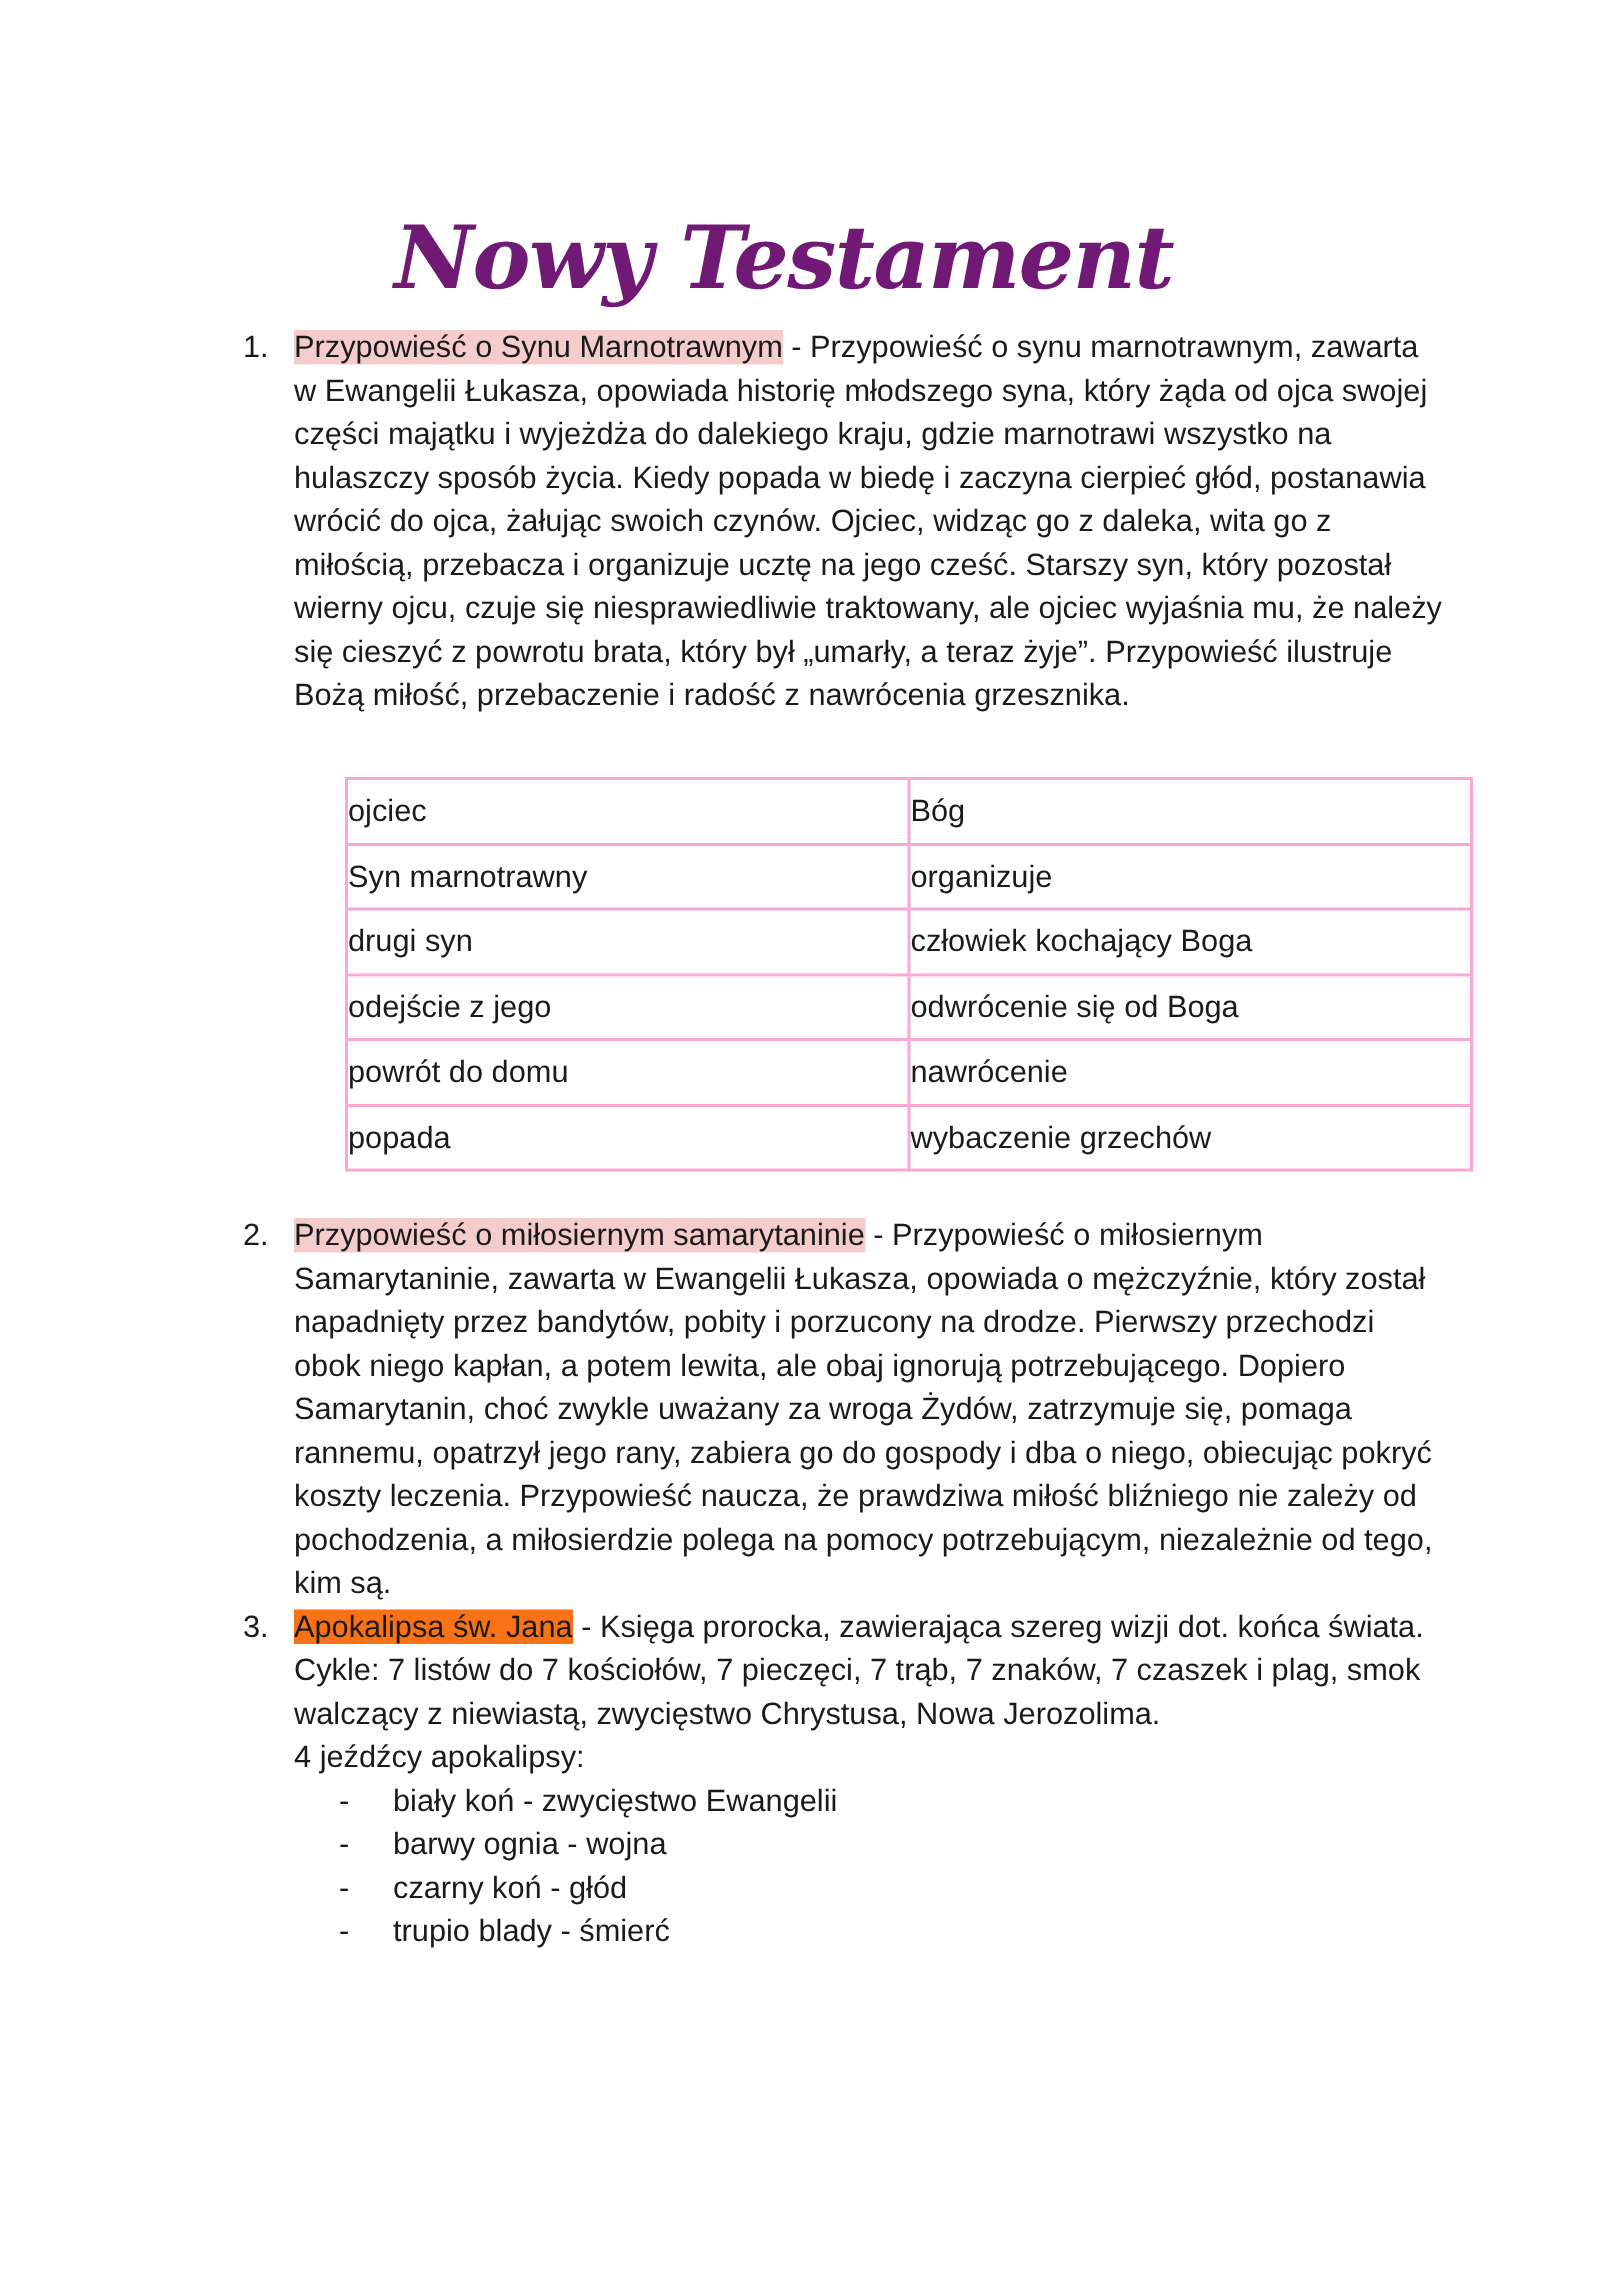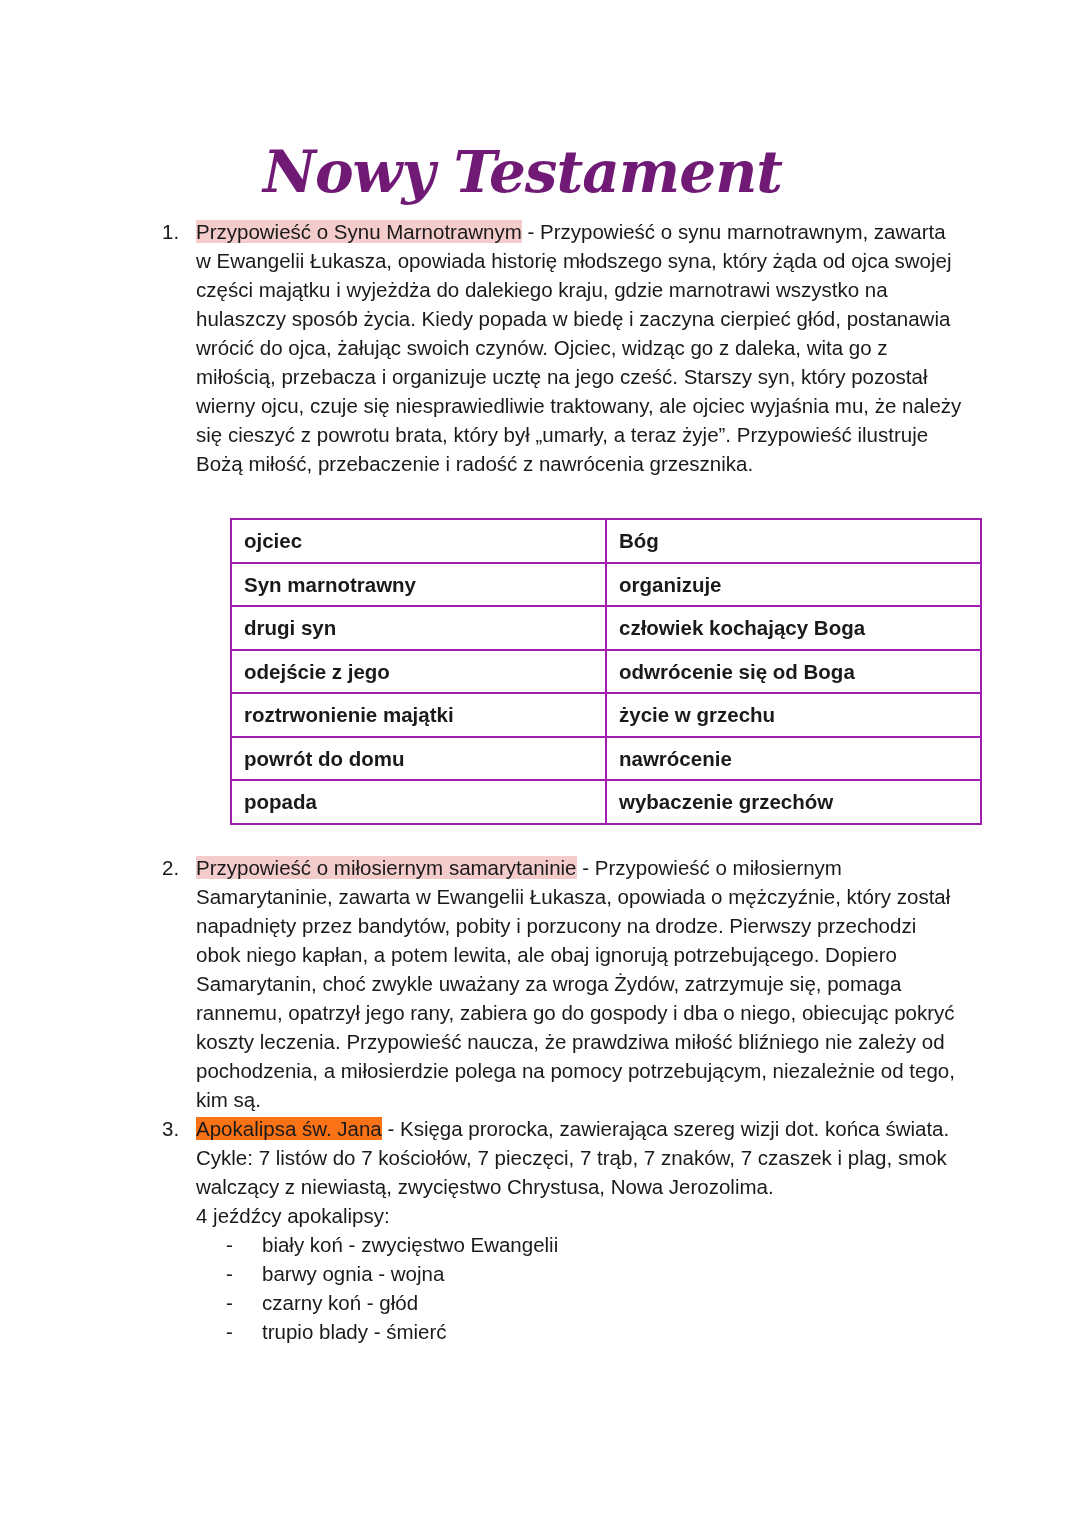"ojciec" td { border: 2px solid #a21caf -> 2px solid #f9a8d4; font-weight: bold -> none; padding: 0 12px -> 0 0 }
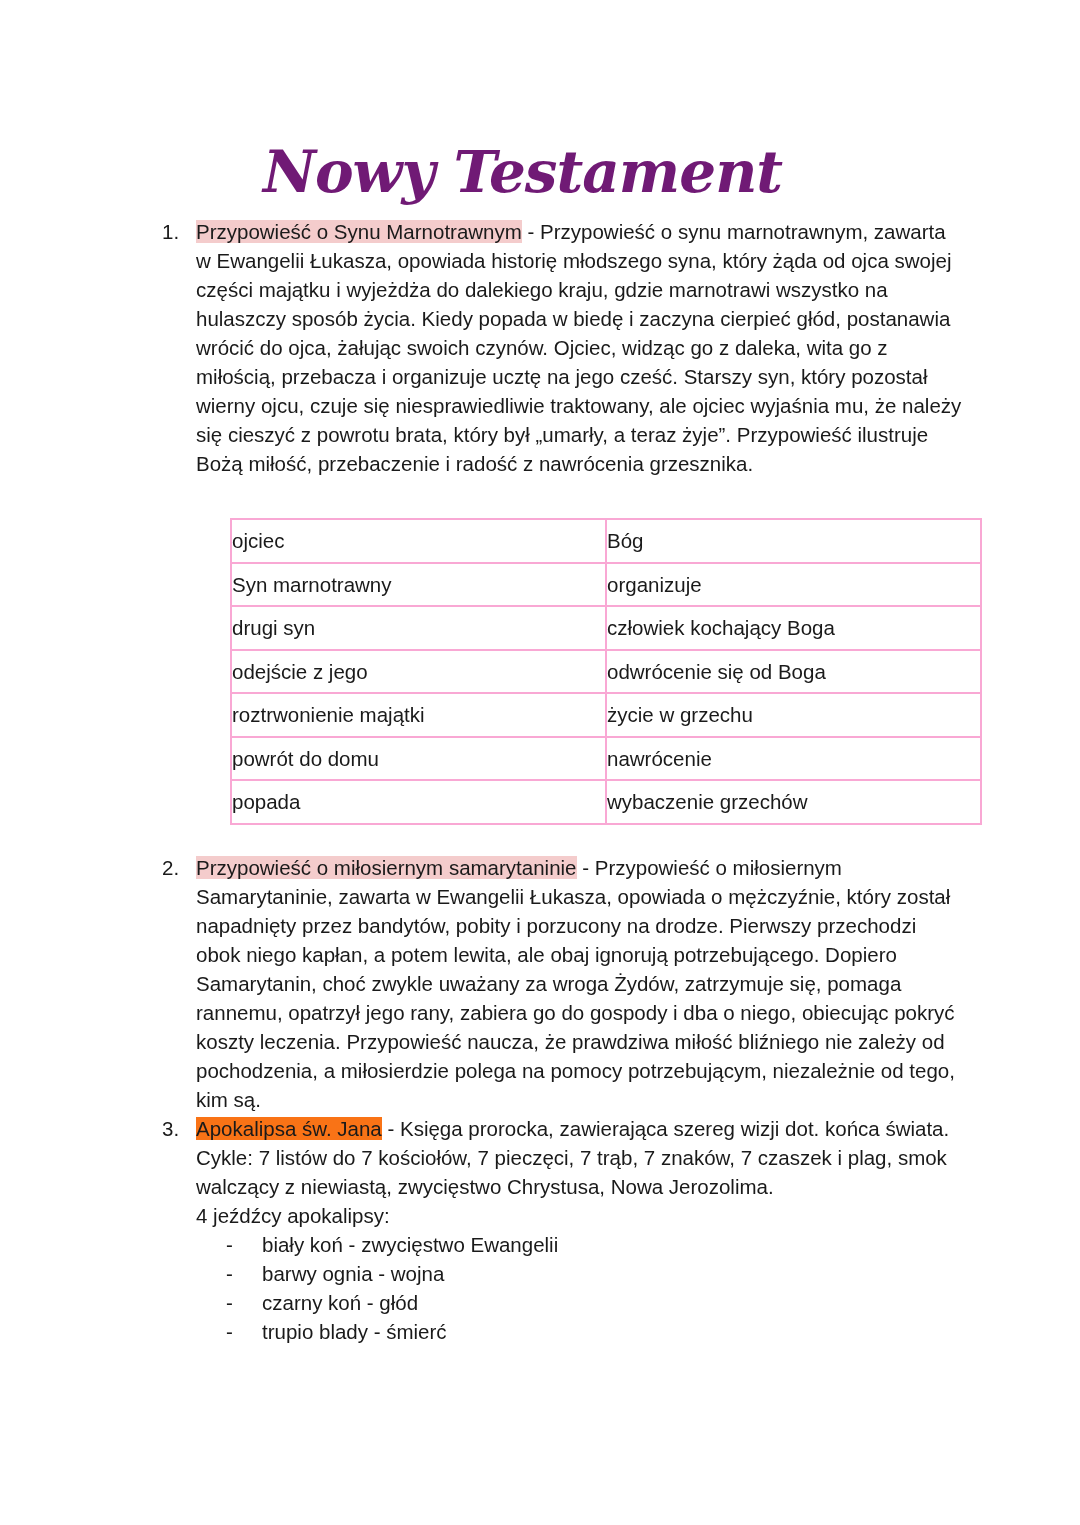"roztrwonienie majątki" tr { html: <tr> <td>roztrwonienie majątki</td> <td>życie w grzechu</td> </tr> -> none }
